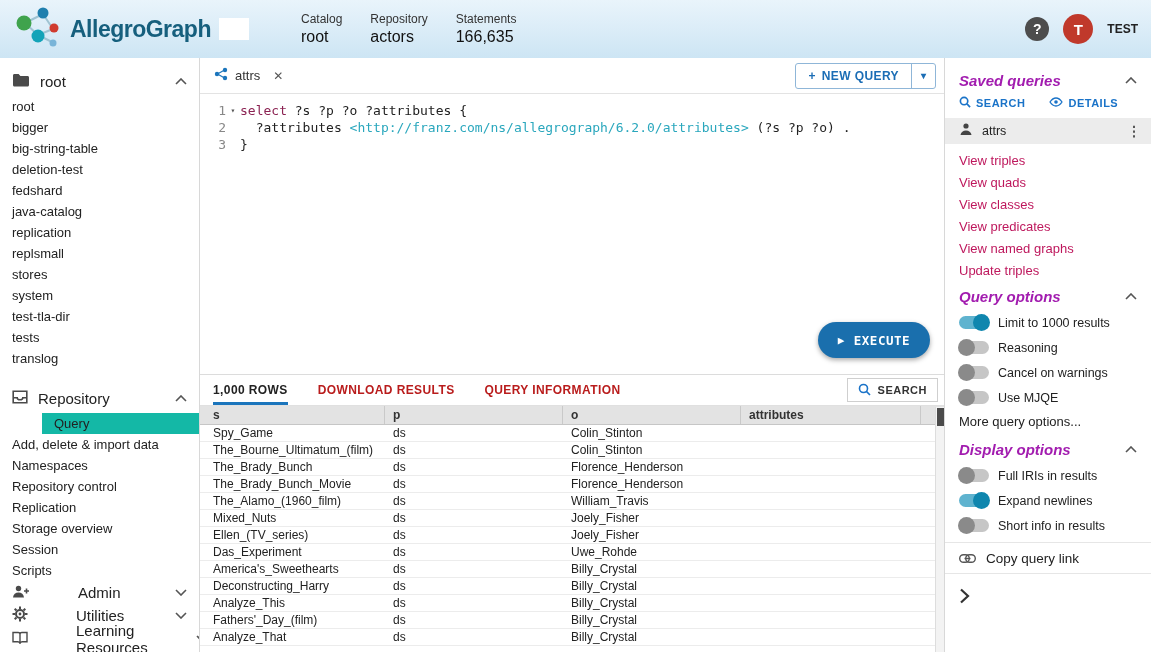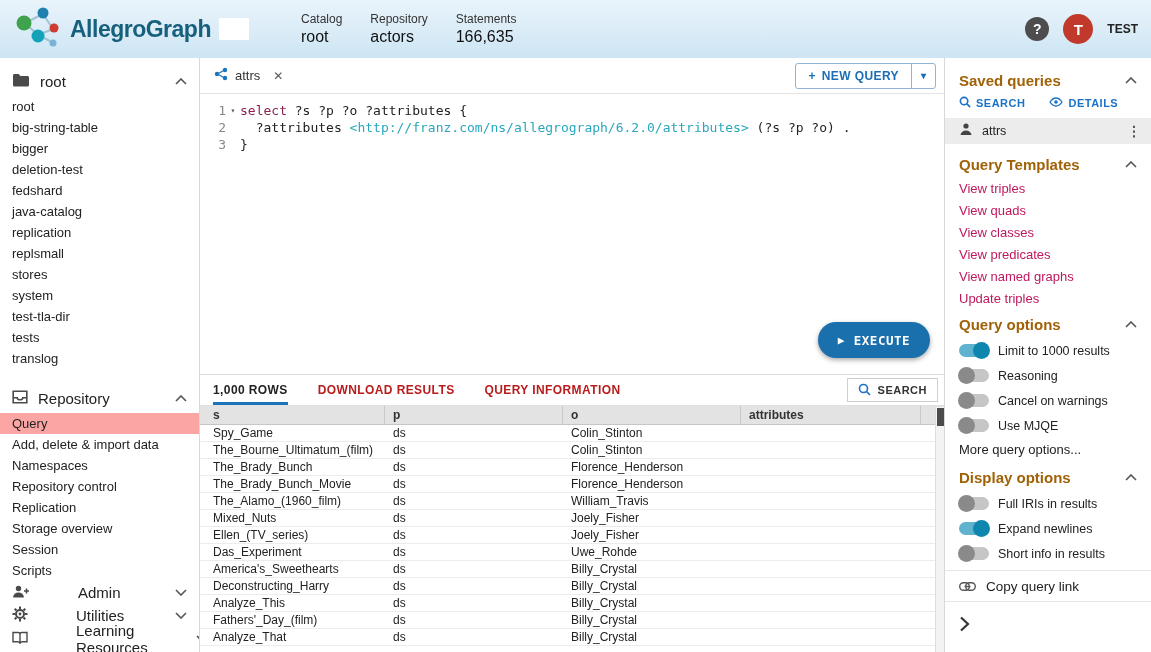"Saved queries" .rp-h { color: #a16207 -> #a21caf; font-style: none -> italic }
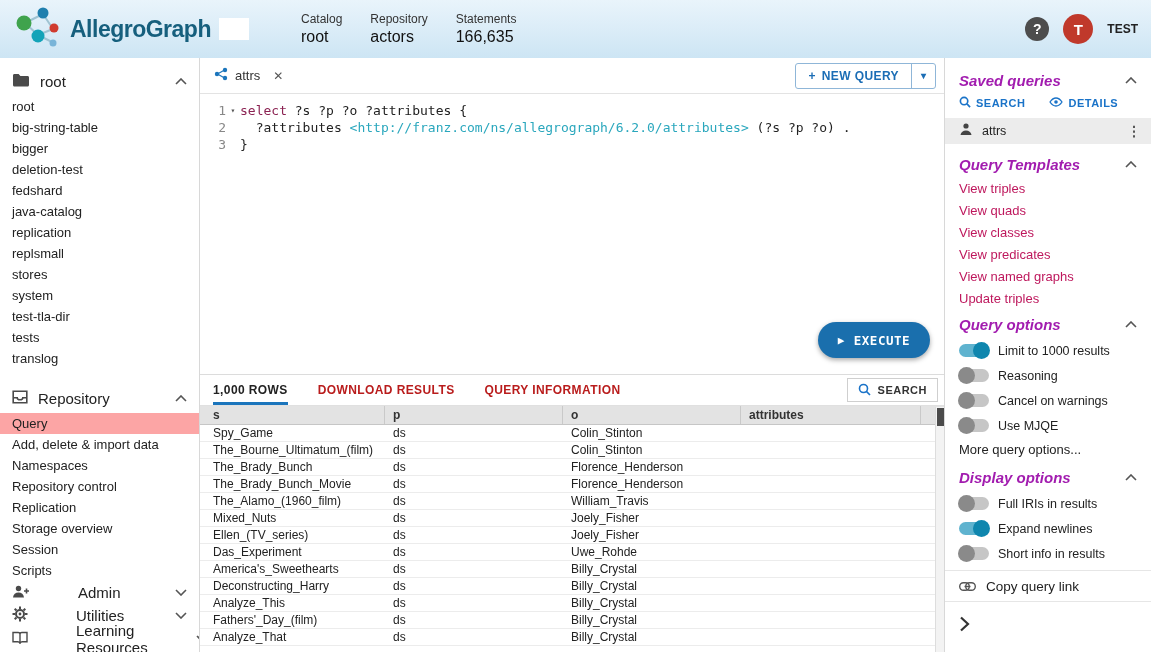"big-string-table" div.side-item { order: before "bigger" -> after "bigger" }
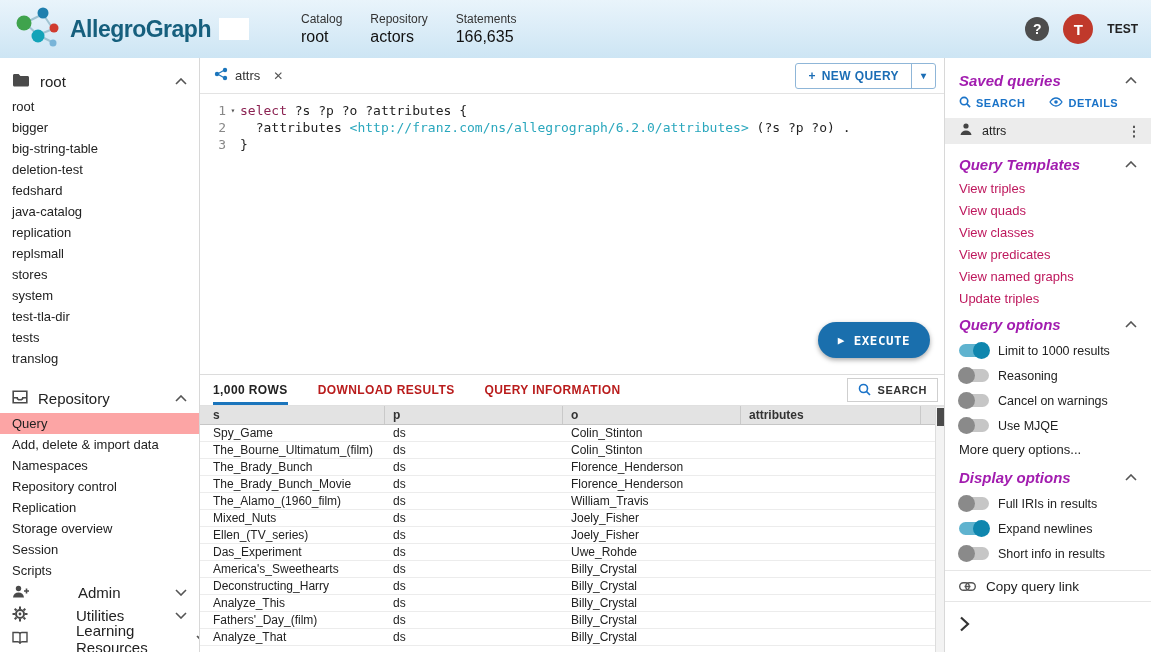"Query Templates" div.rp-h { html: <div> <span>Query Templates</span> <span> <svg> <path></path> </svg> </span> </div> -> none }
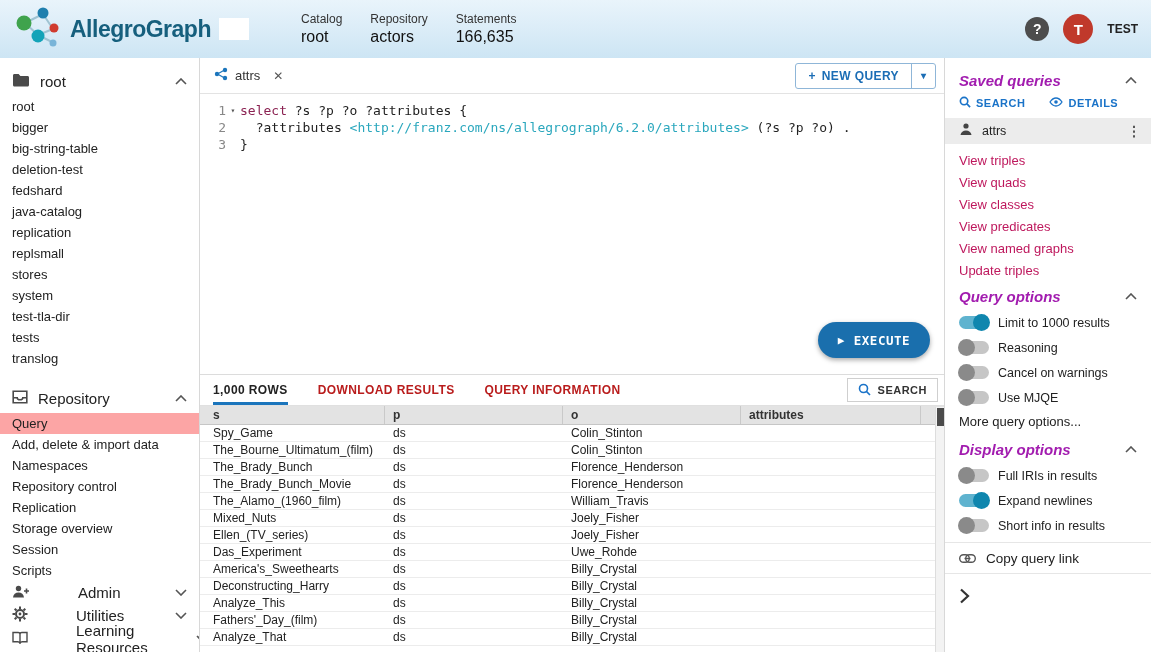"Query" .side-item.selected { background: #fca5a5 -> #14b8a6; margin-left: none -> 42px }
